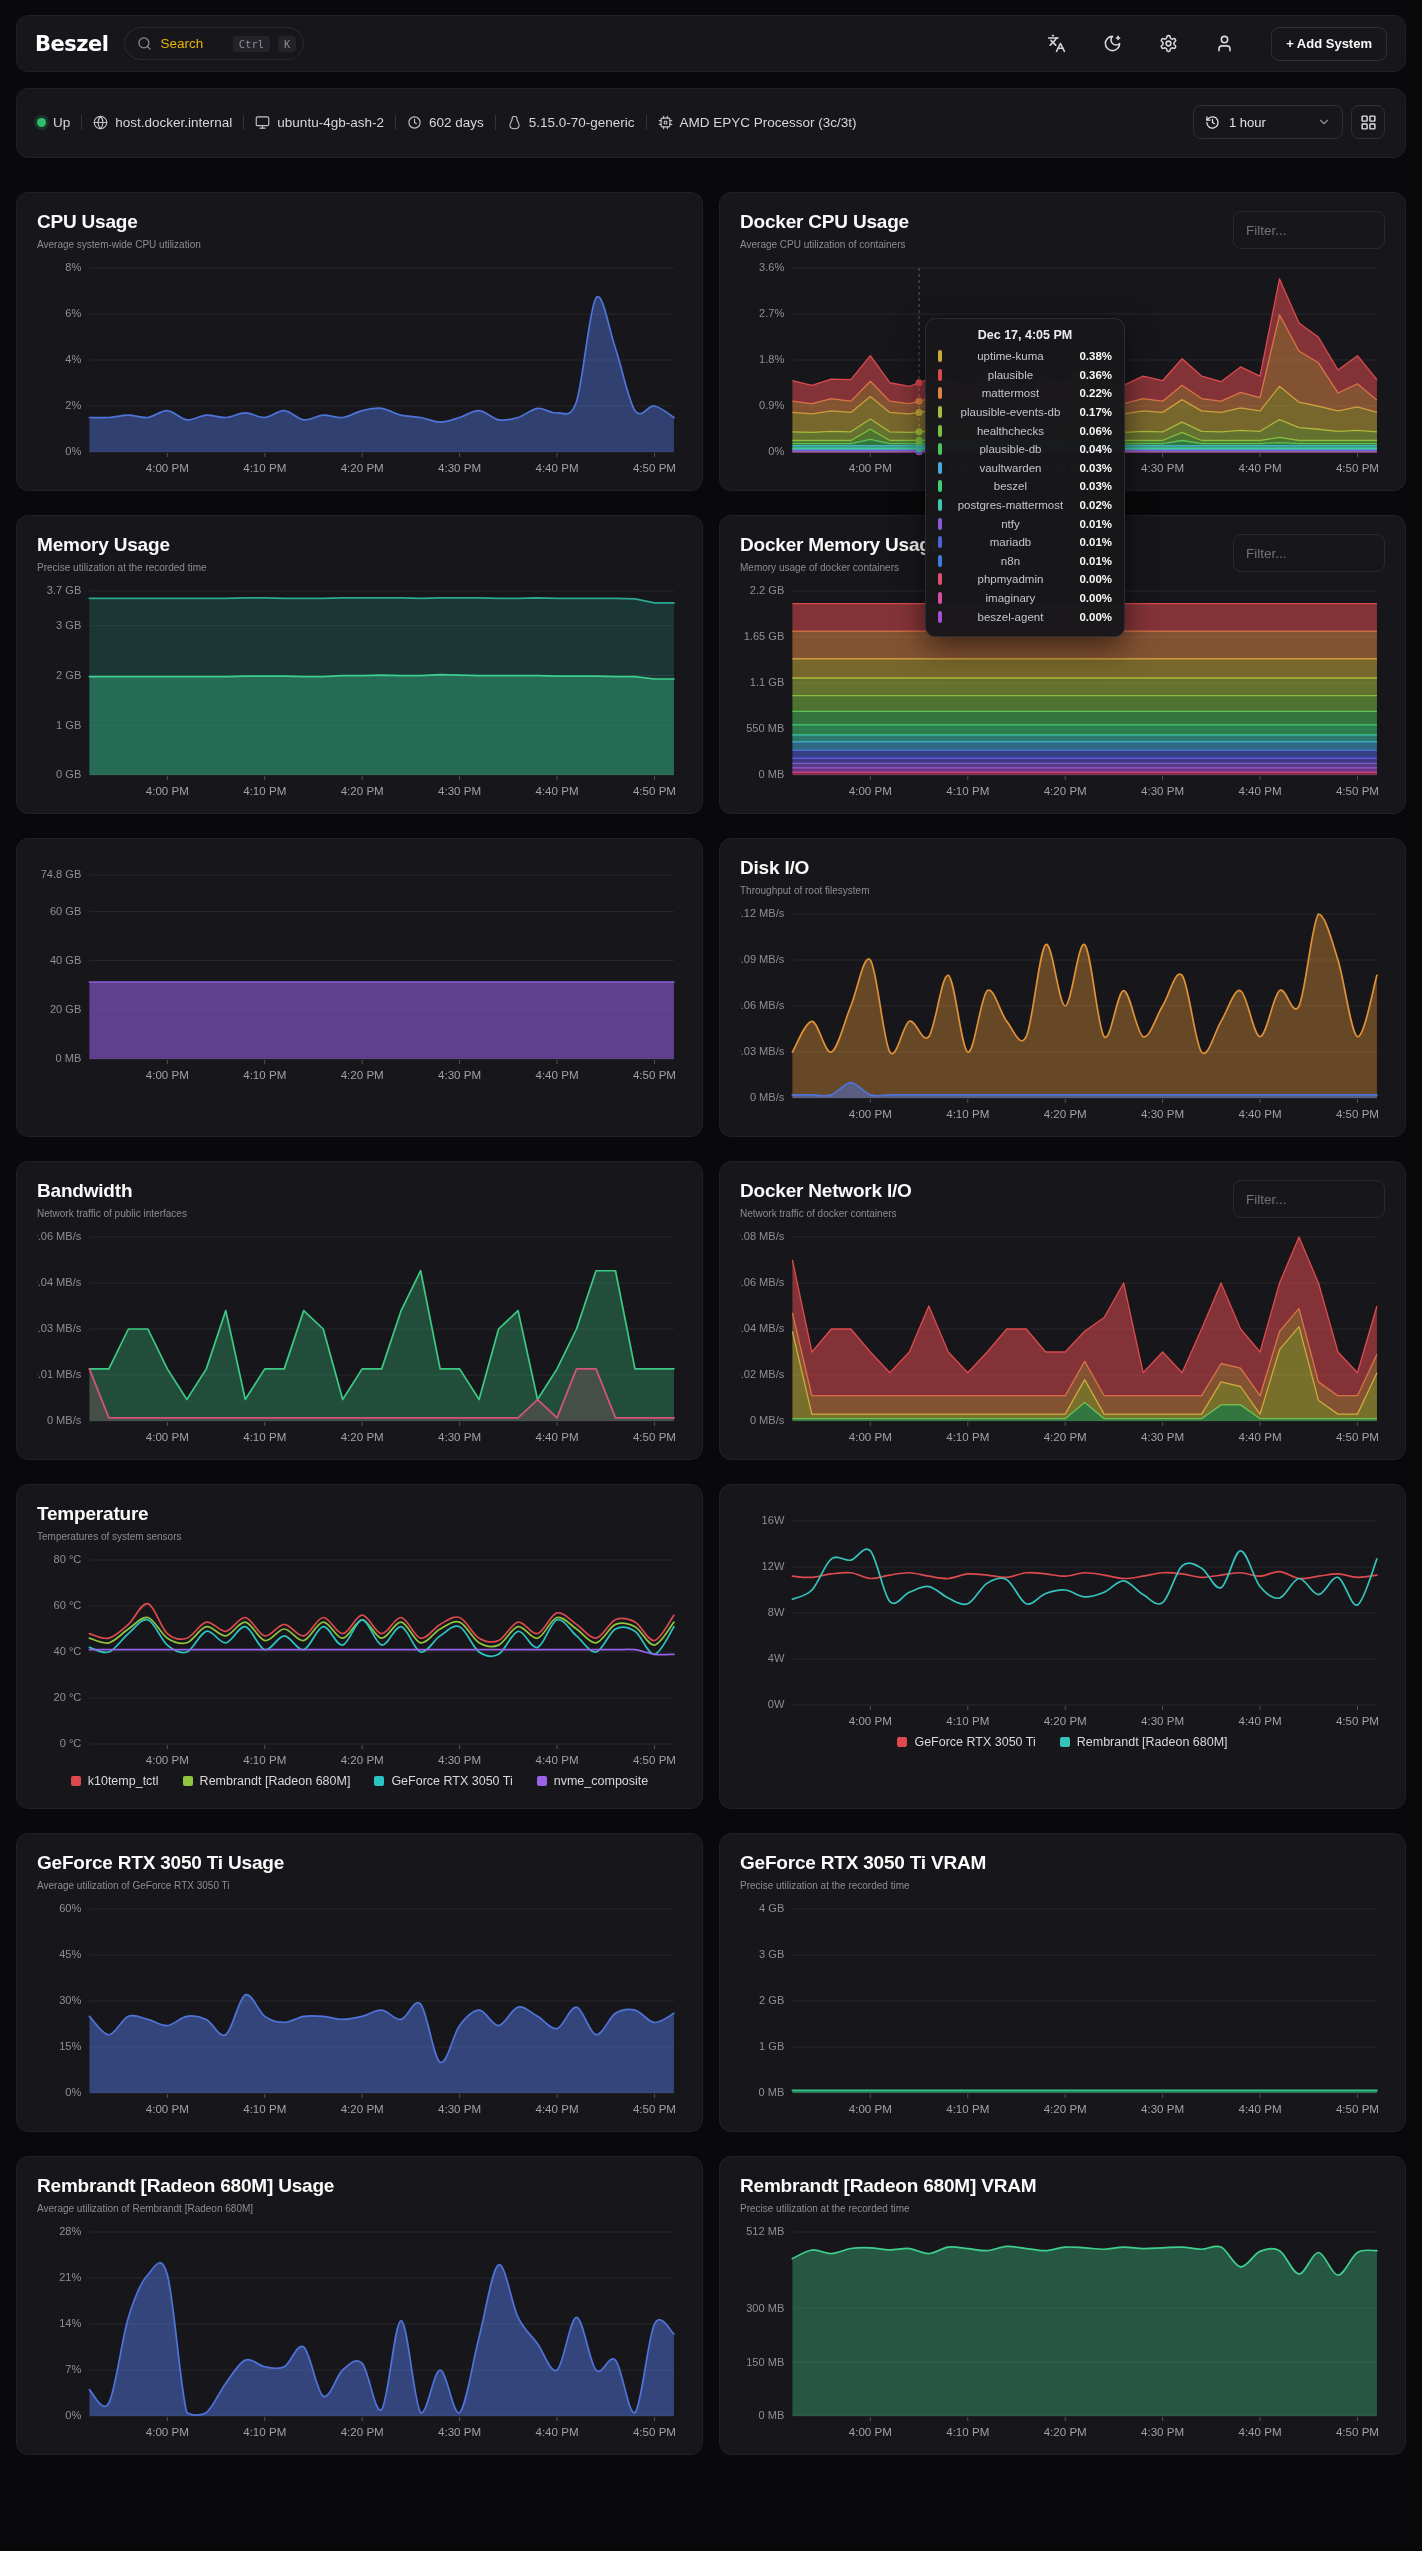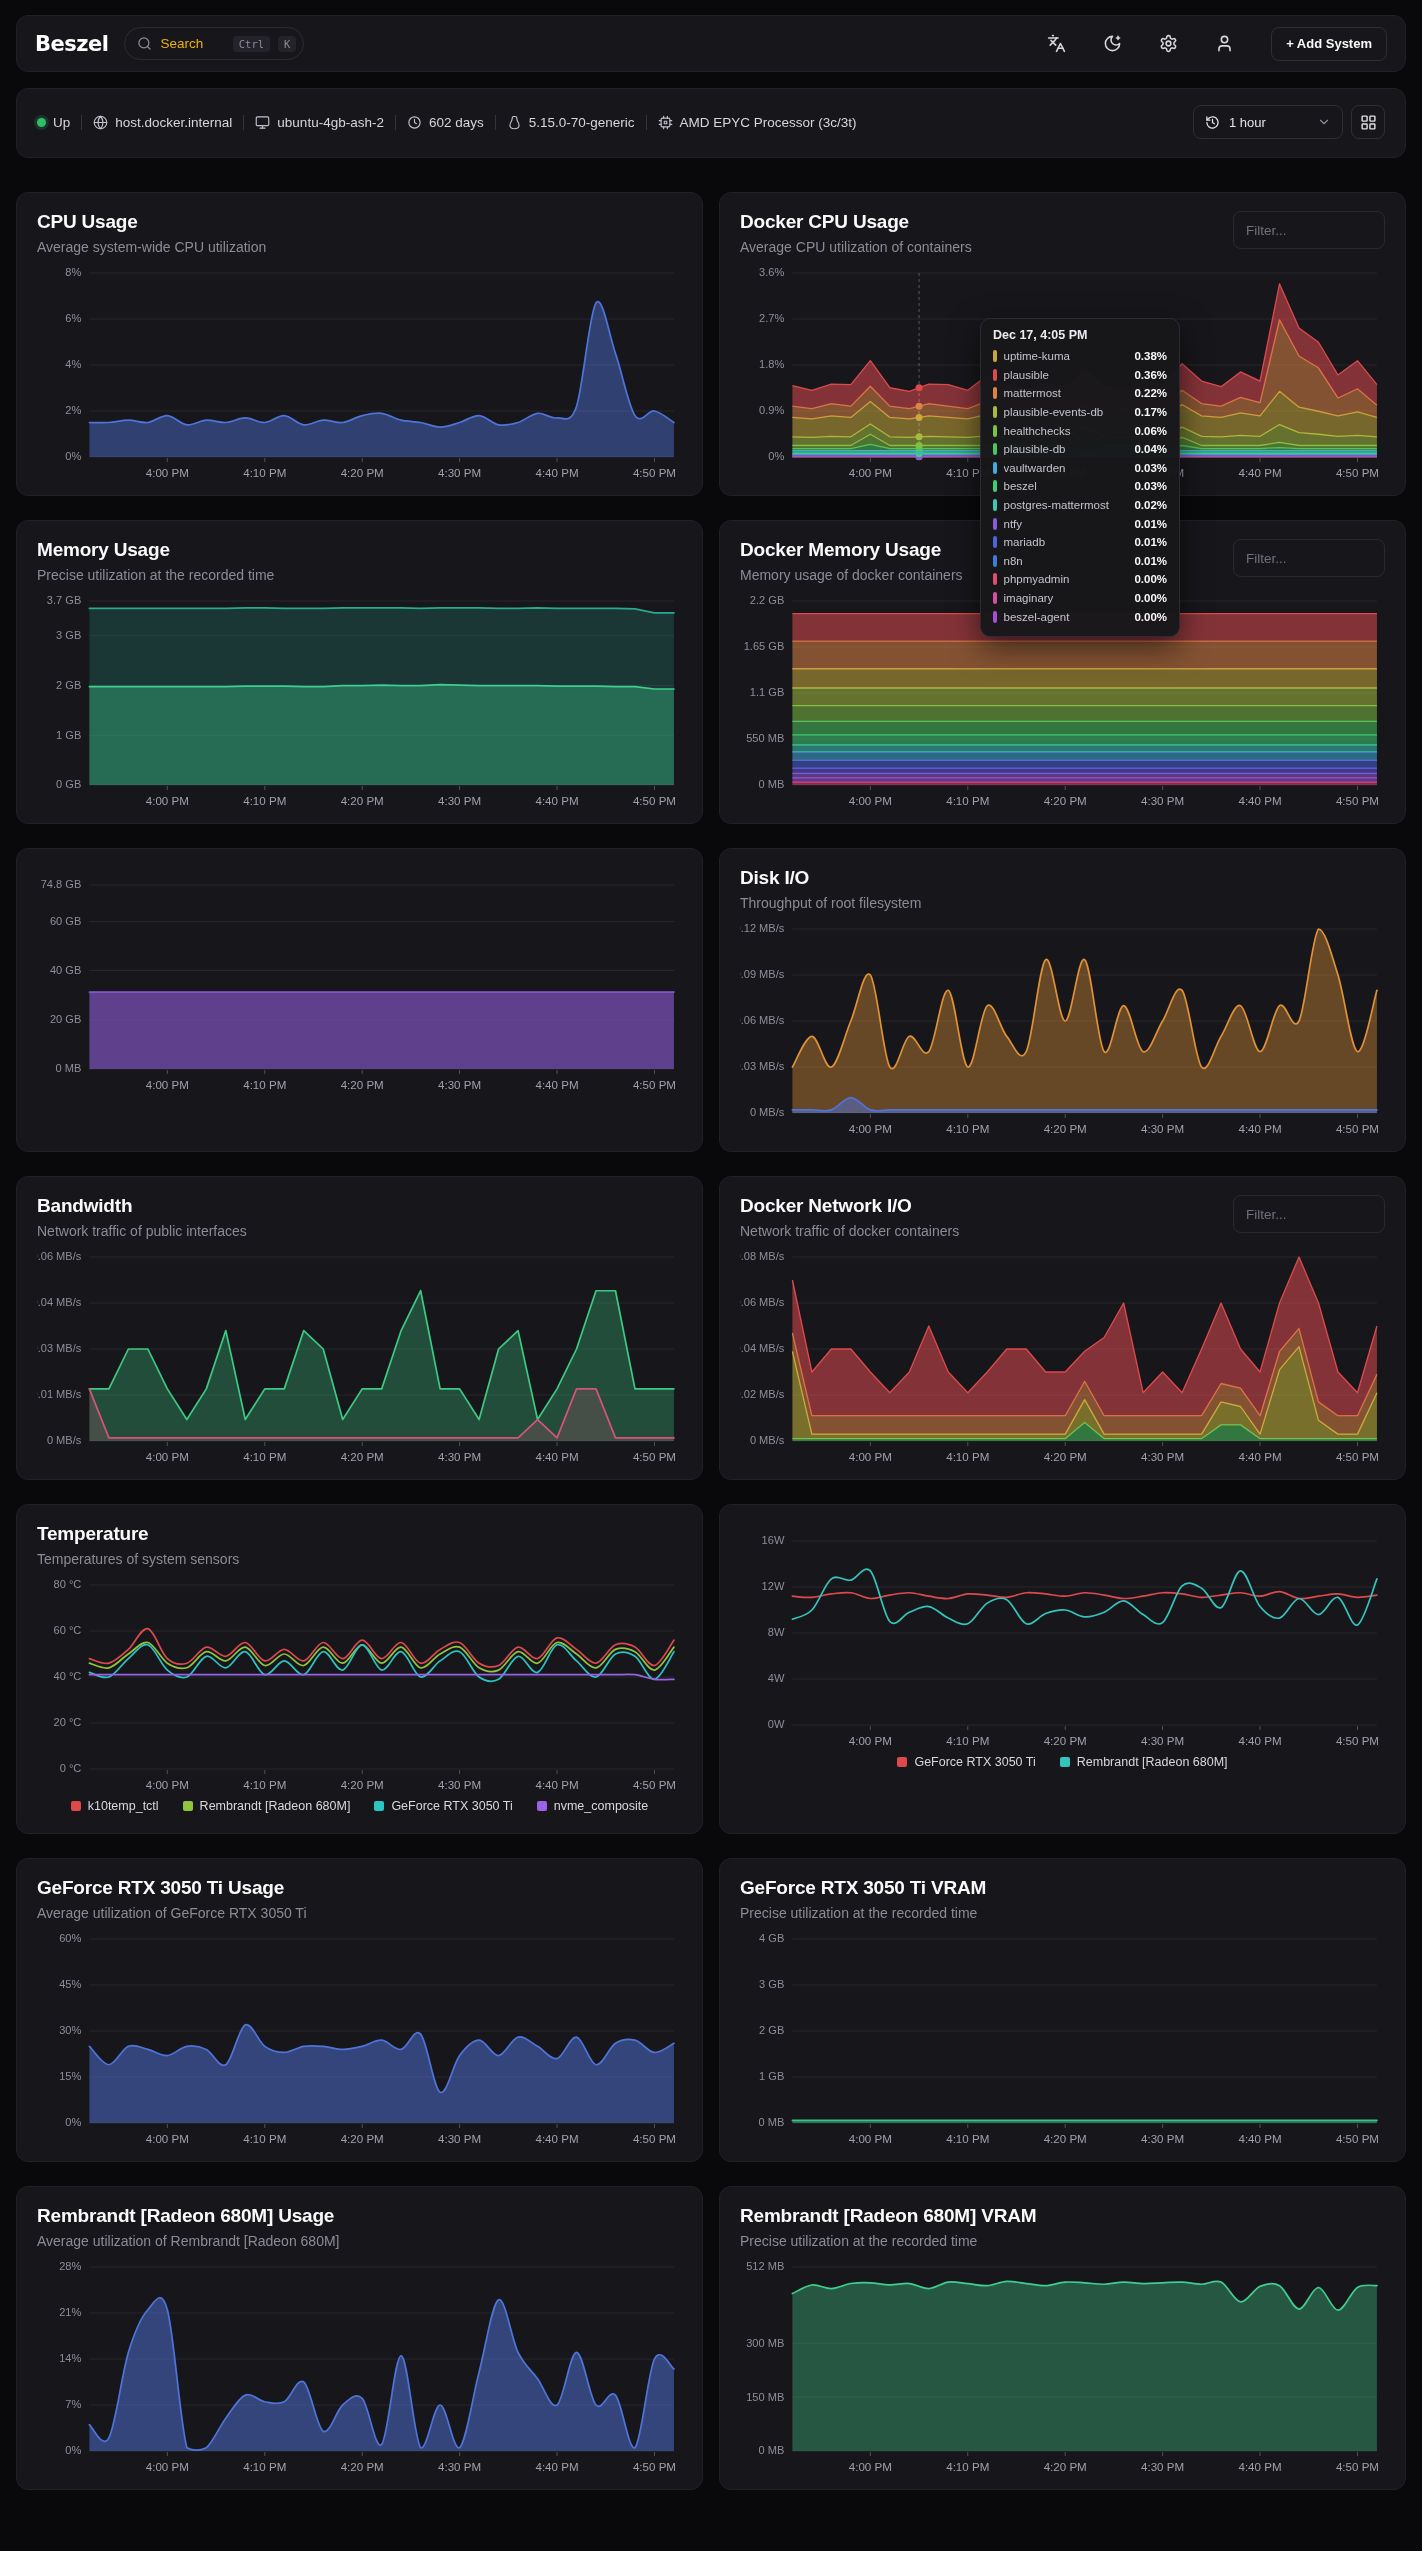"Average system-wide CPU utilization" .chart-subtitle { font-size: 14px -> 10px }
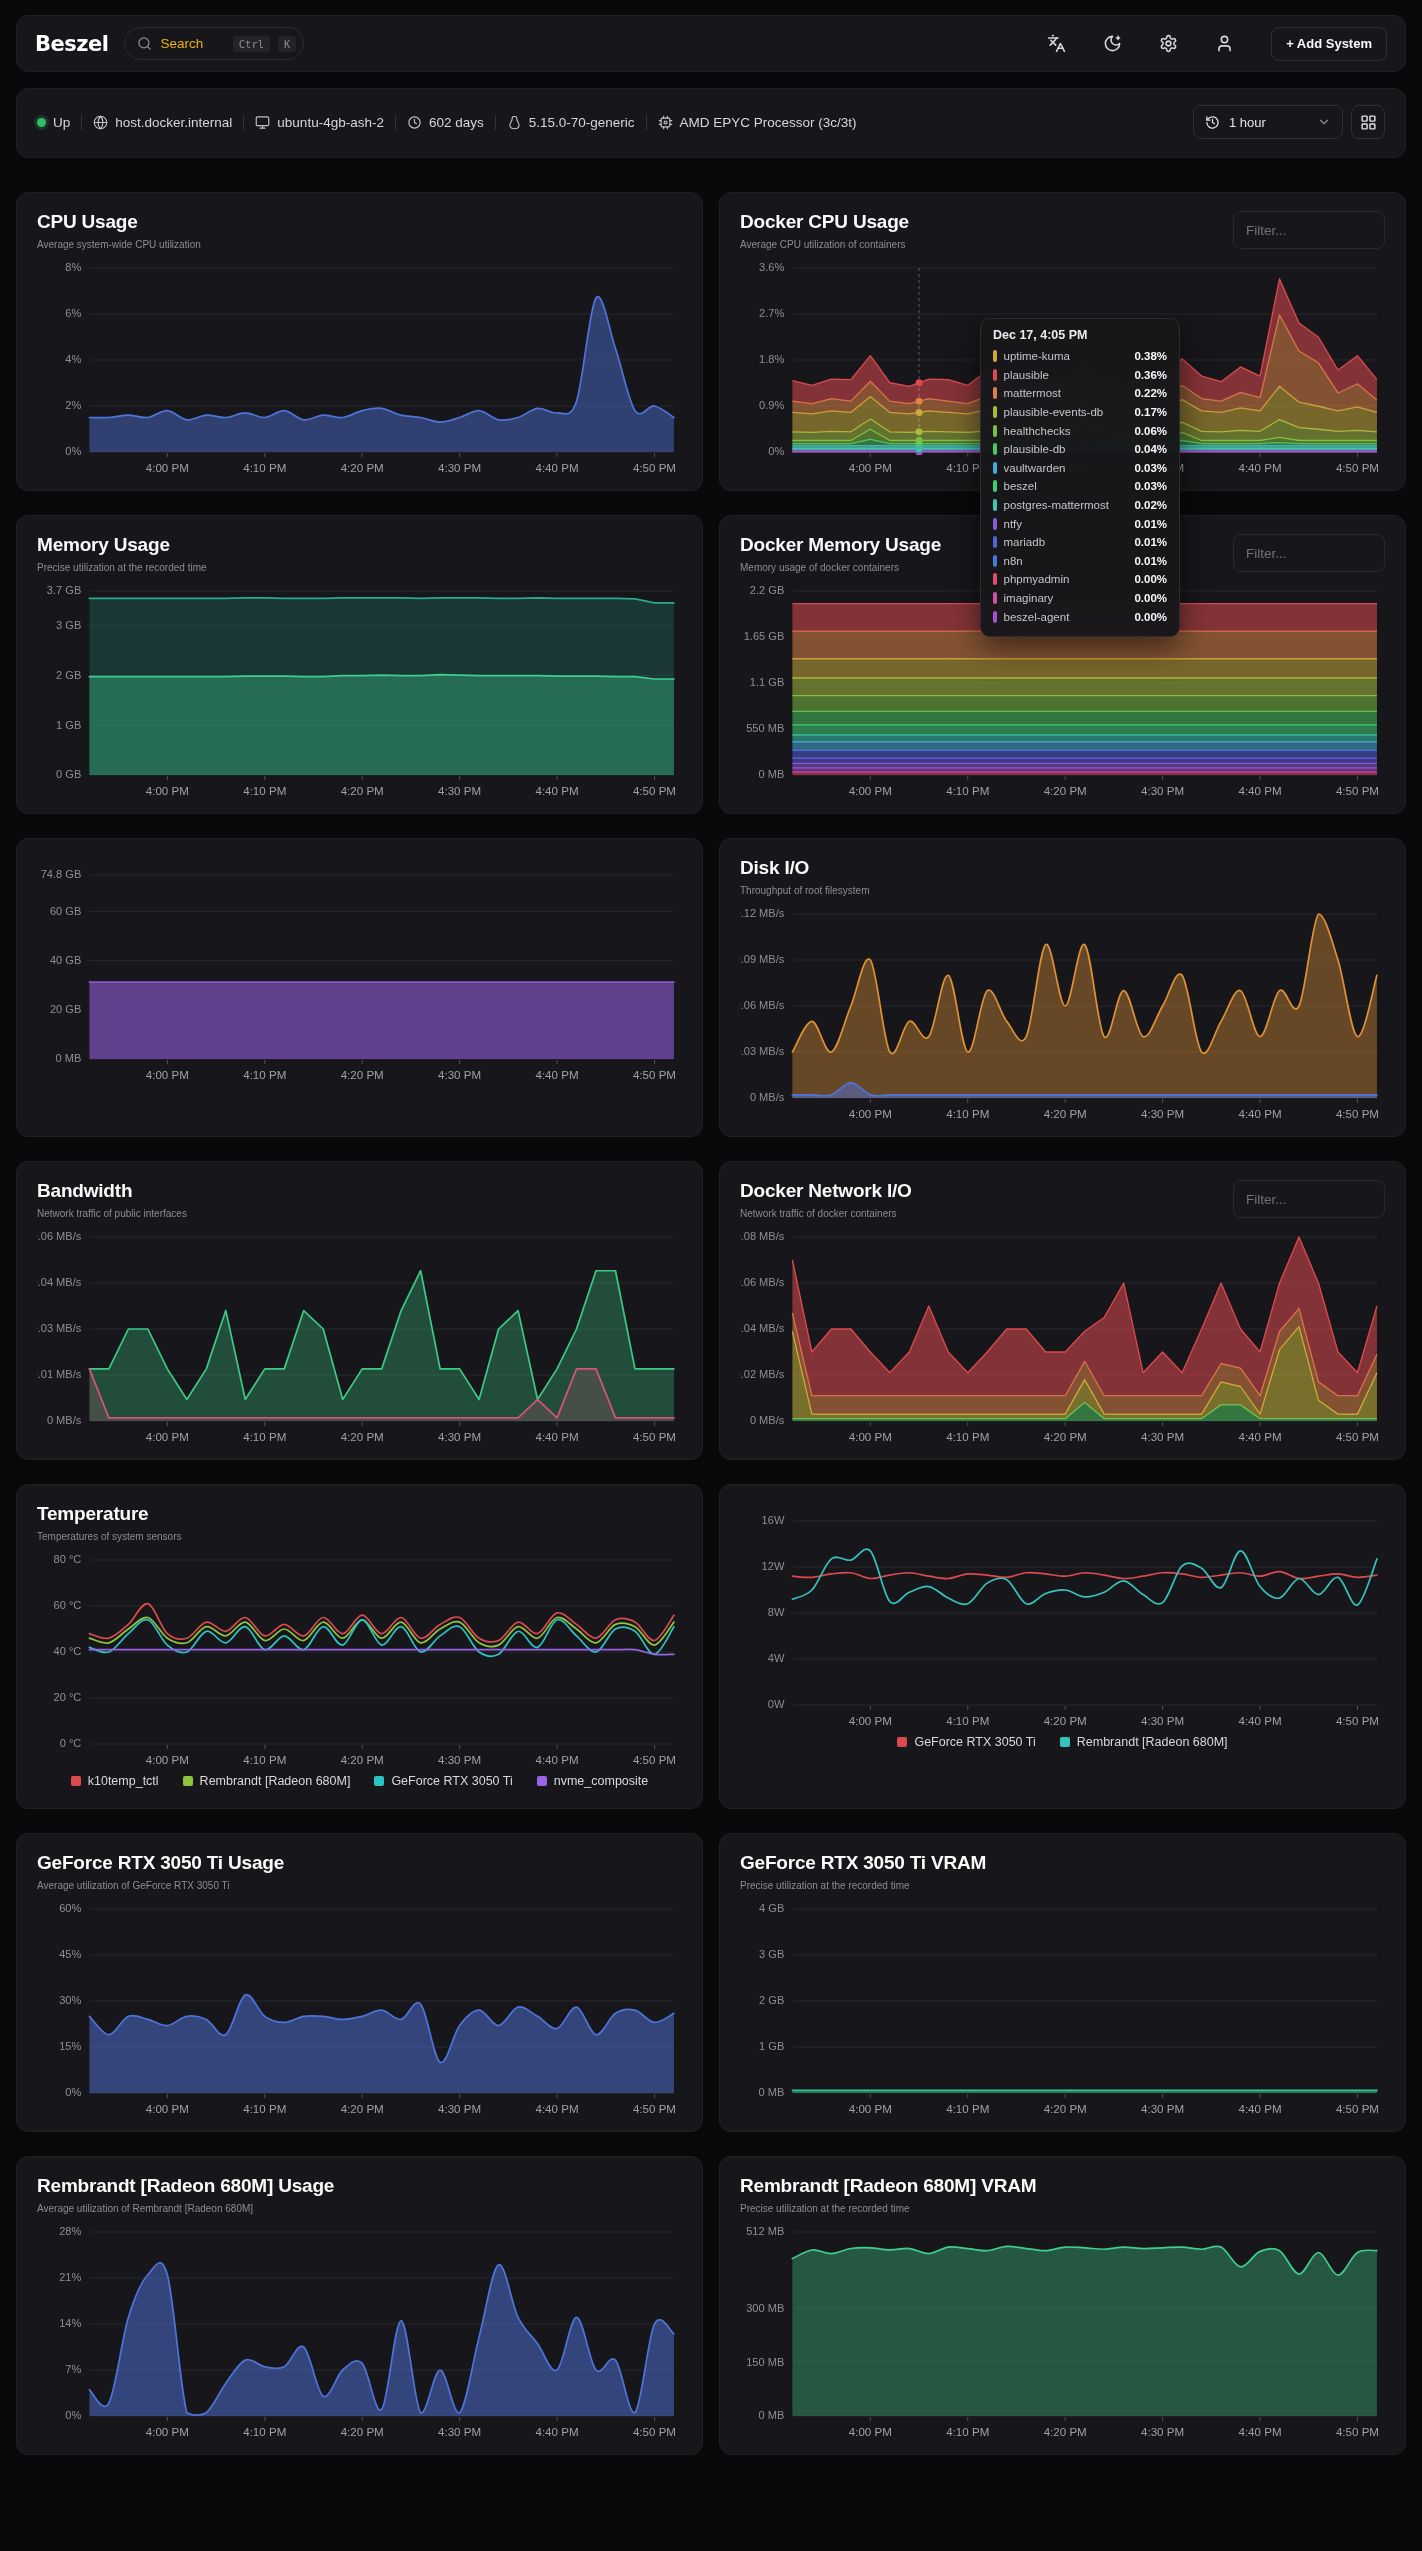"Dec 17, 4:05 PM" .tooltip { left: 980px -> 925px; text-align: none -> center }
